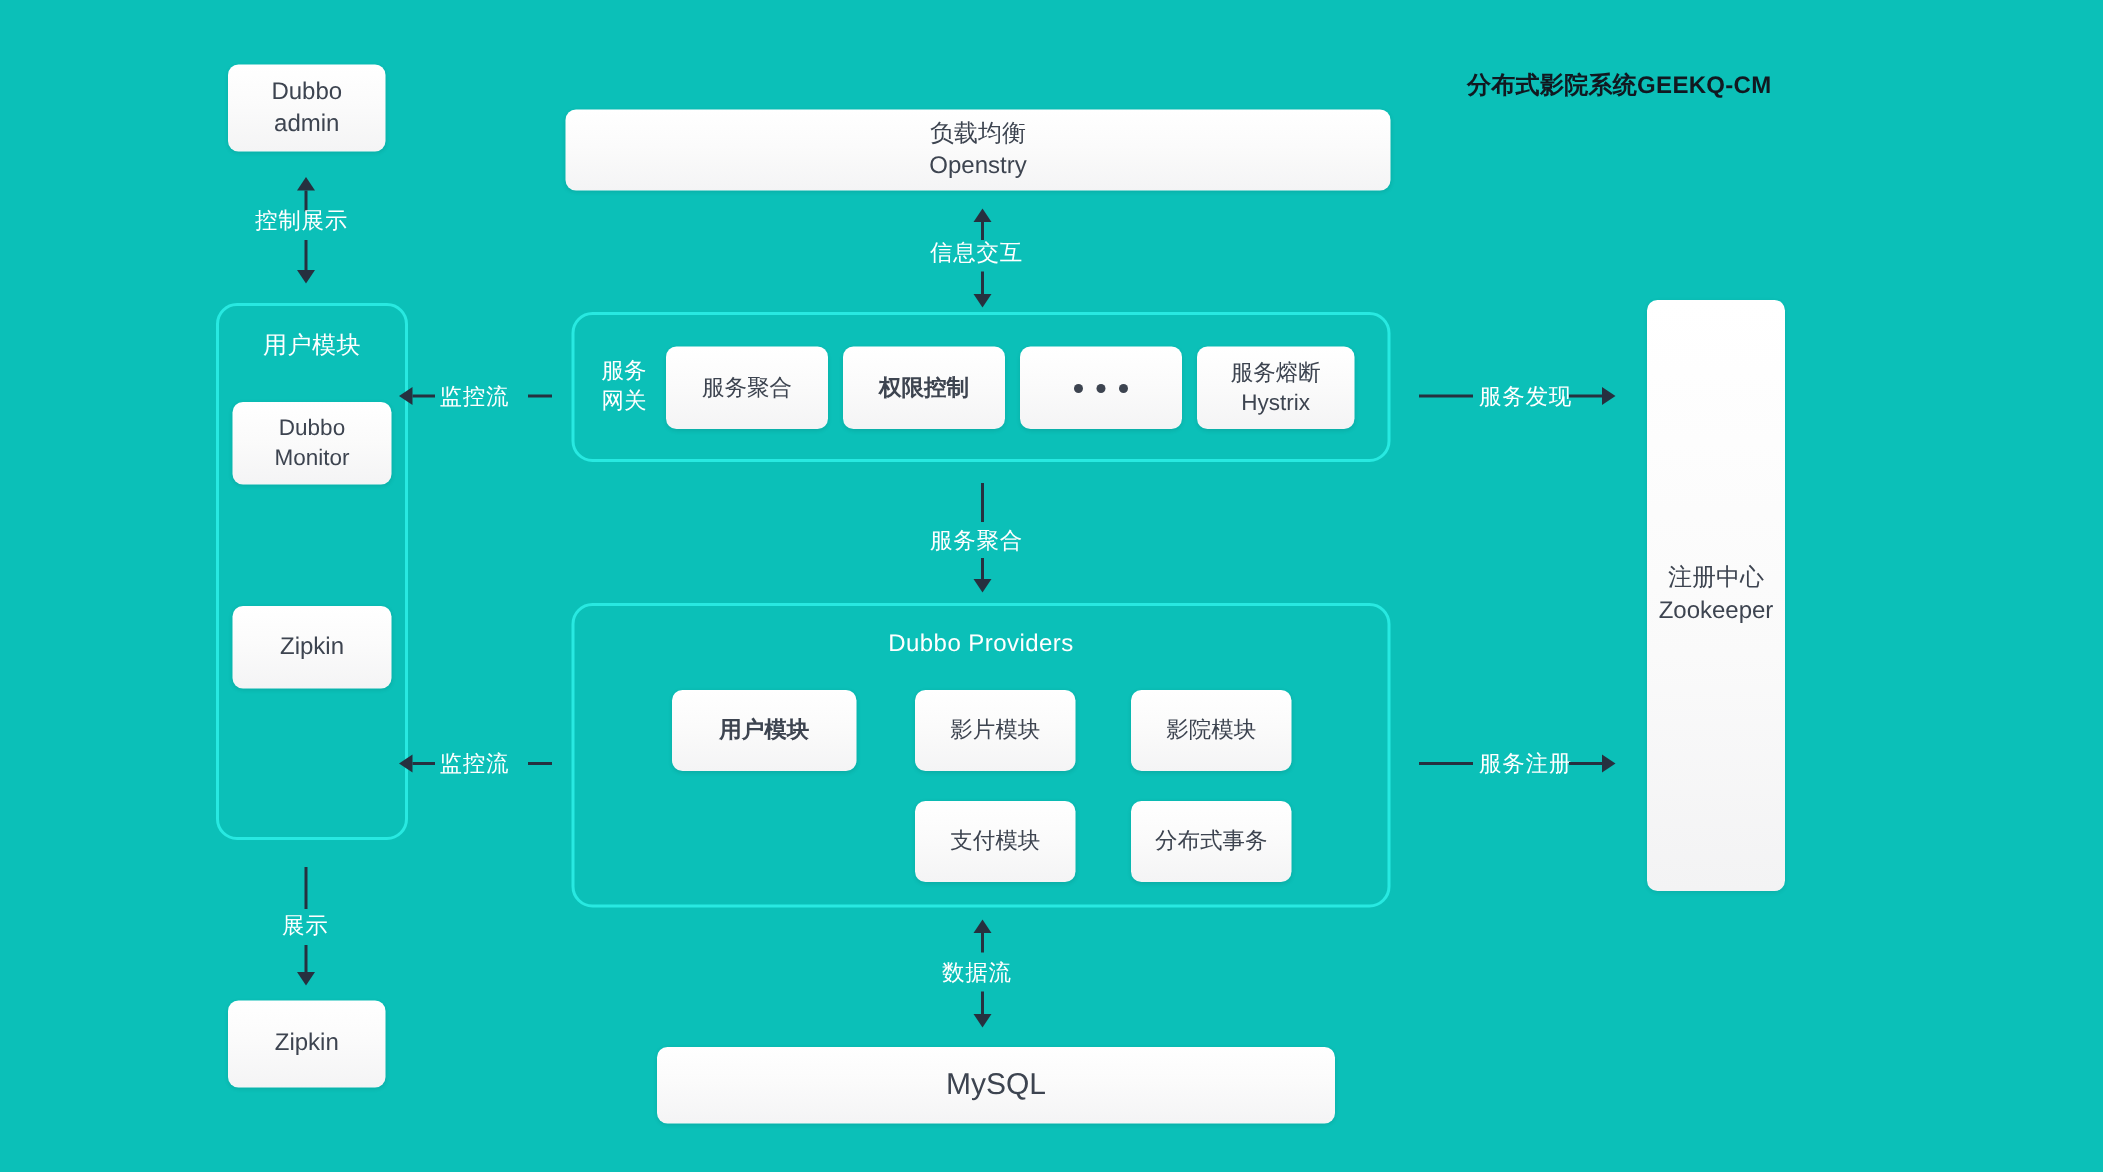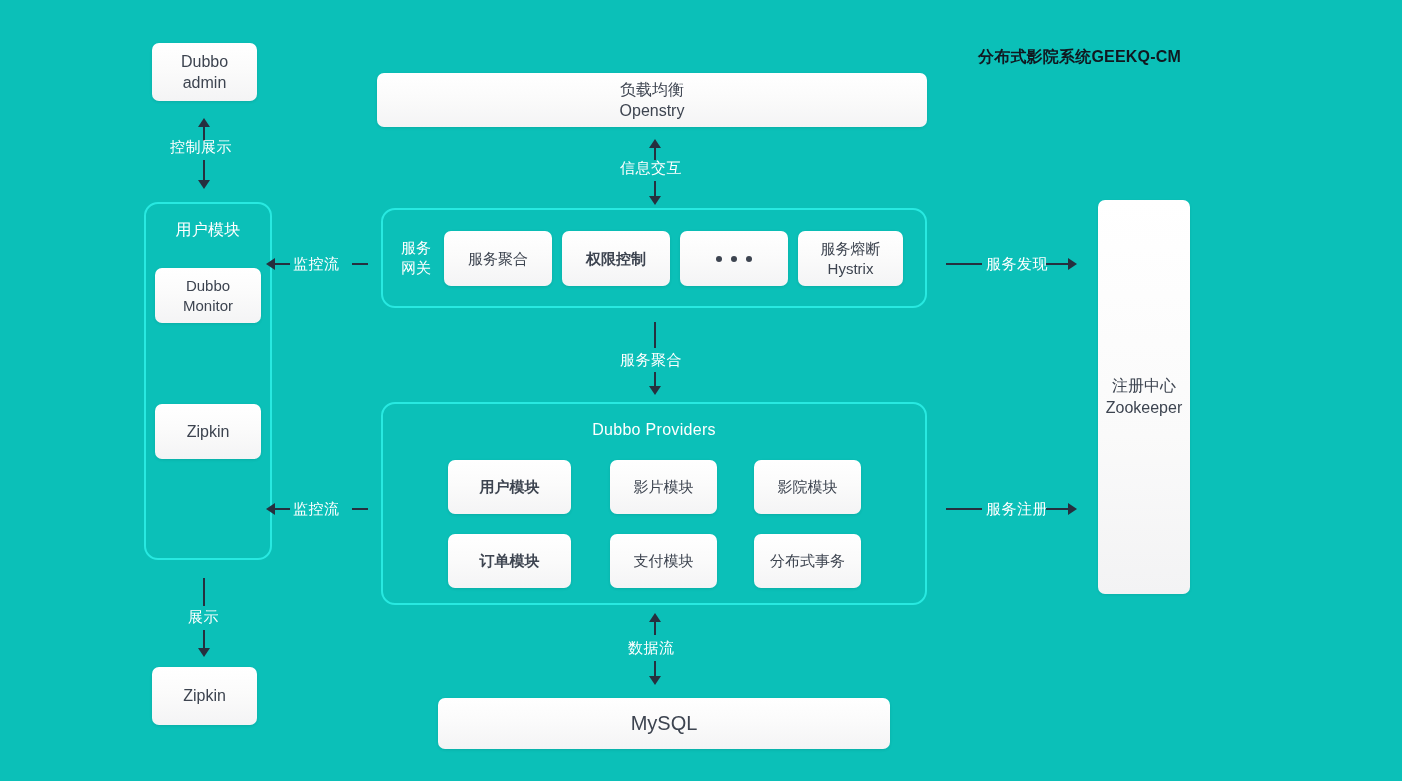"订单模块" div.abs { html: <div> <span>订单模块</span> </div> -> none }
